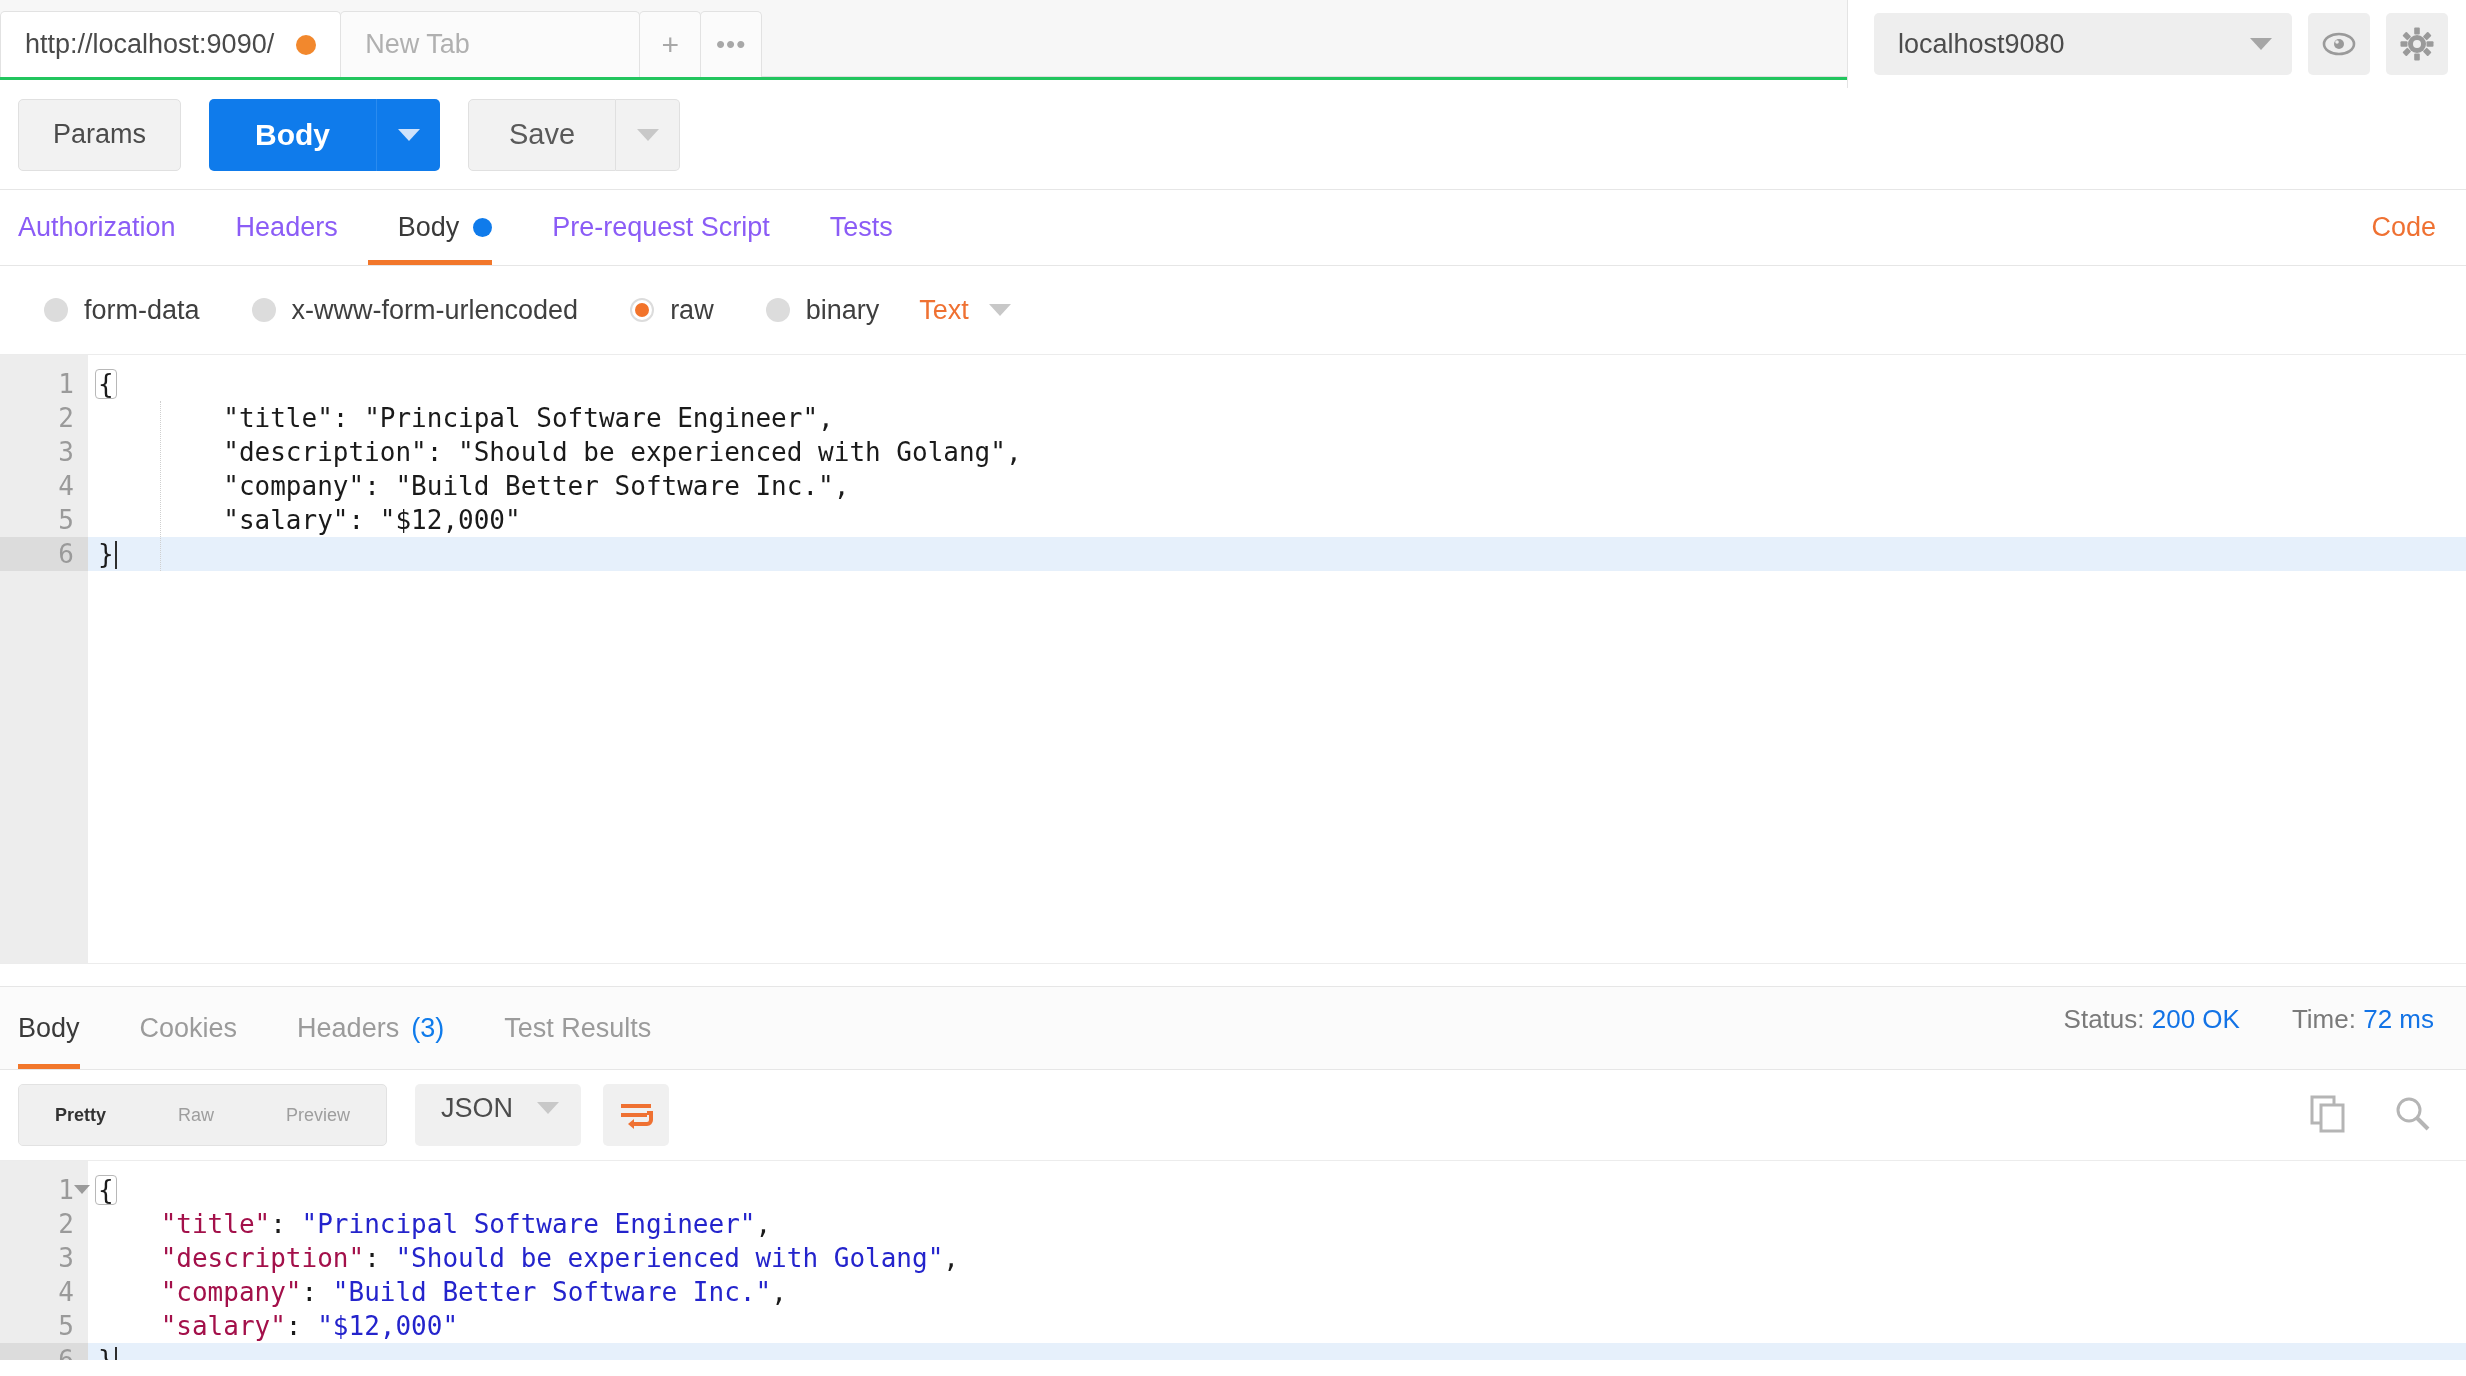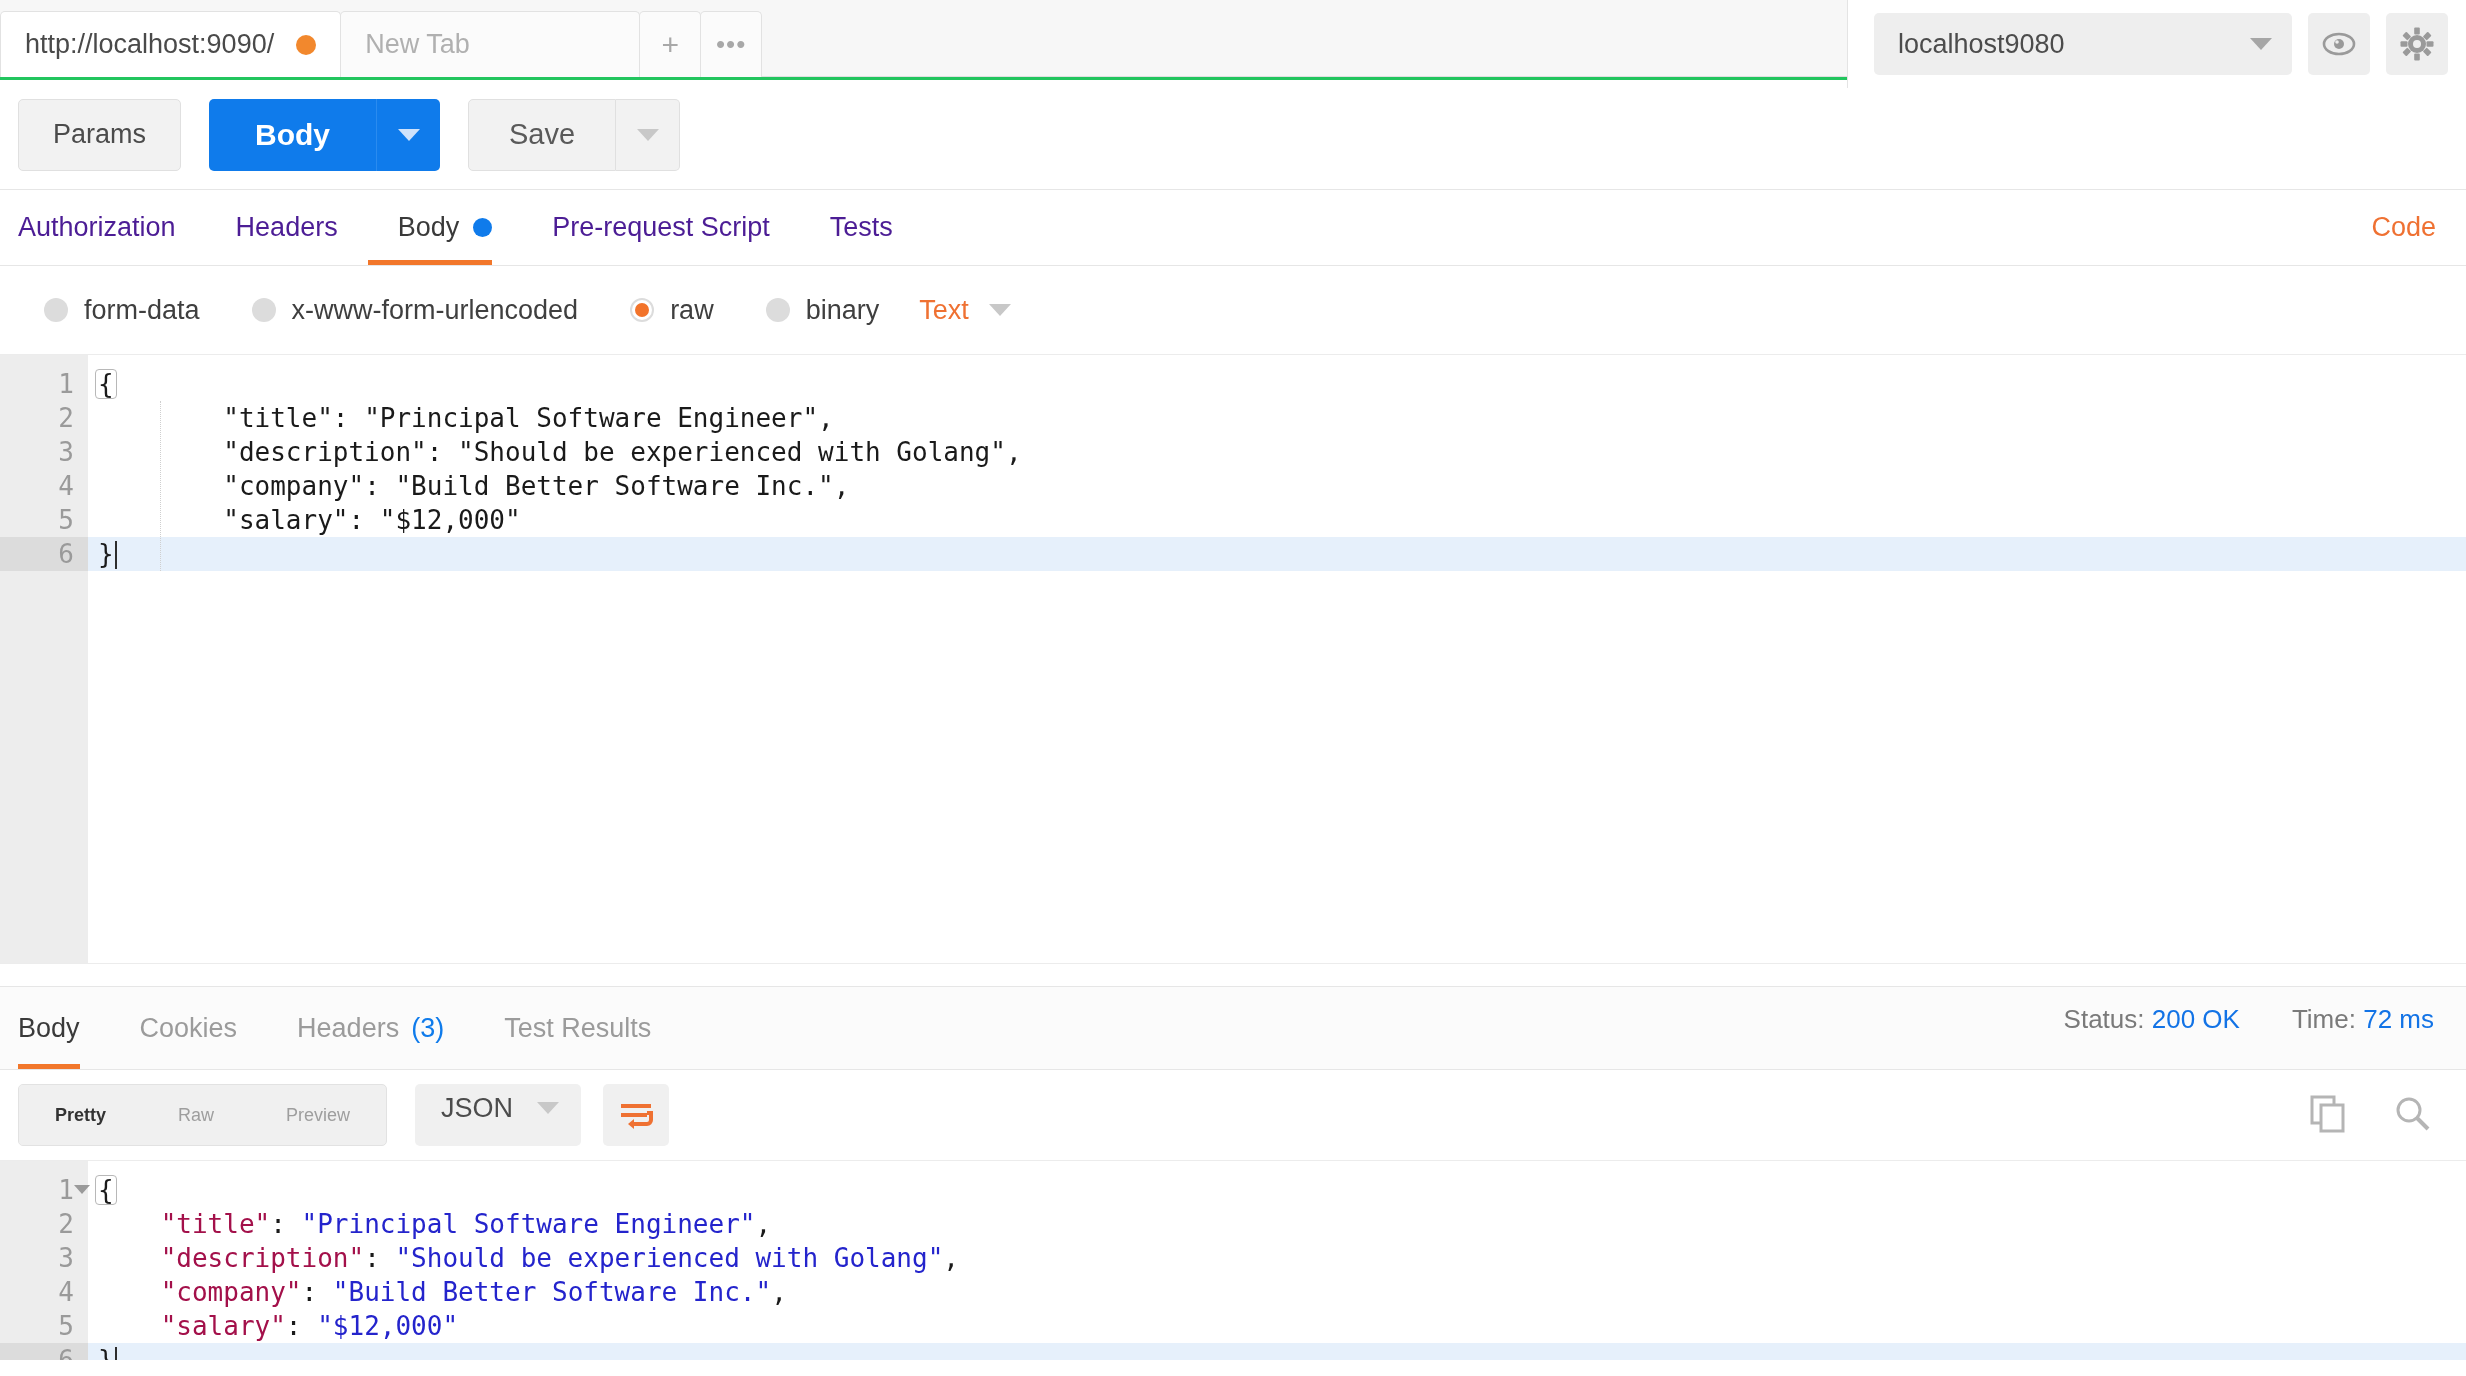"Authorization" .rtab { color: #4c1d95 -> #8b5cf6 }
